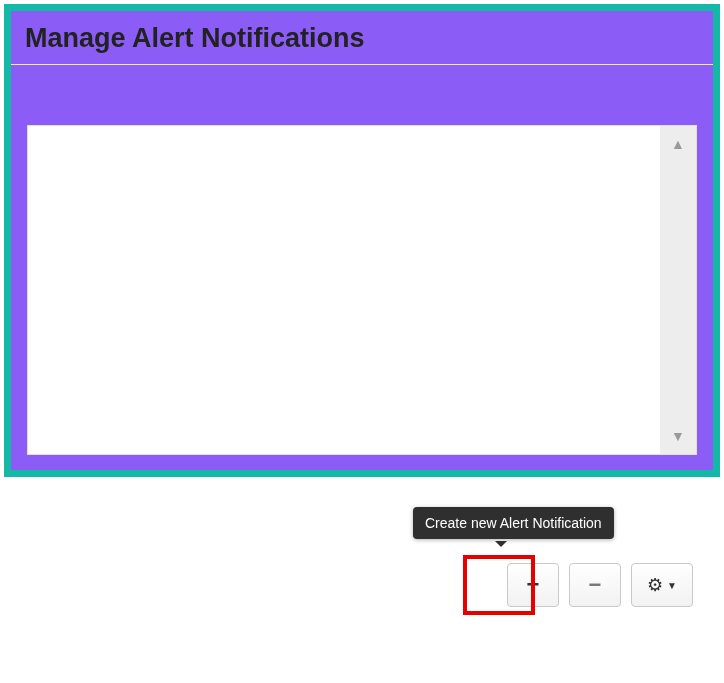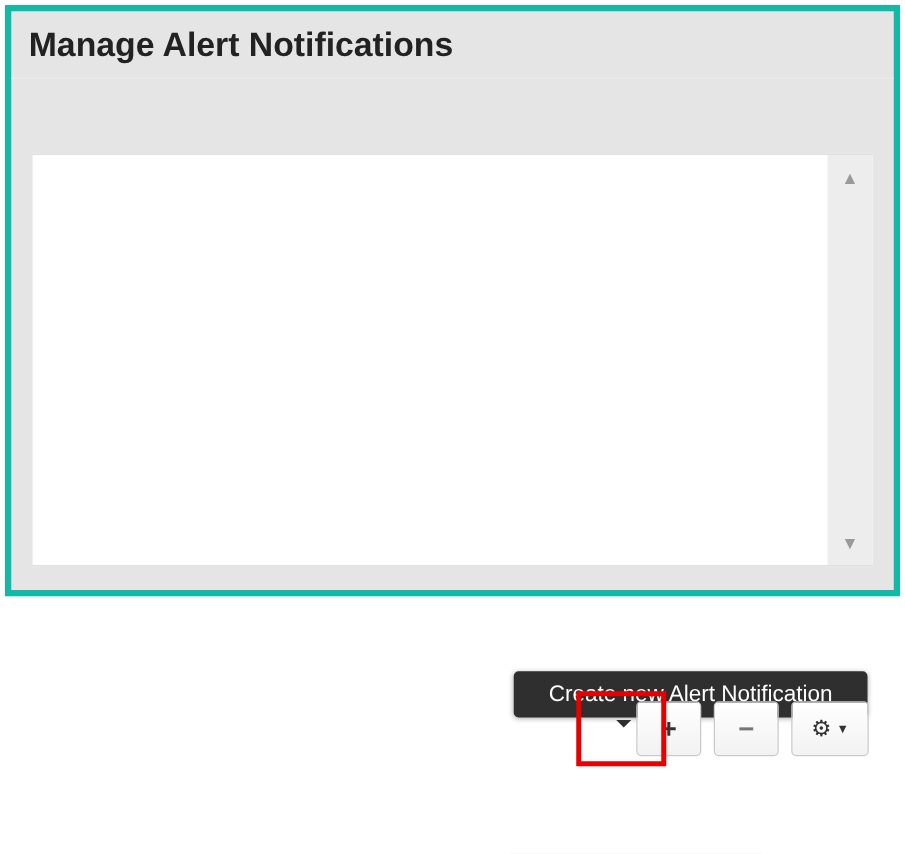"Manage Alert Notifications" .outer { background: #e5e5e5 -> #8b5cf6; border: 5px solid #14b8a6 -> 7px solid #14b8a6 }
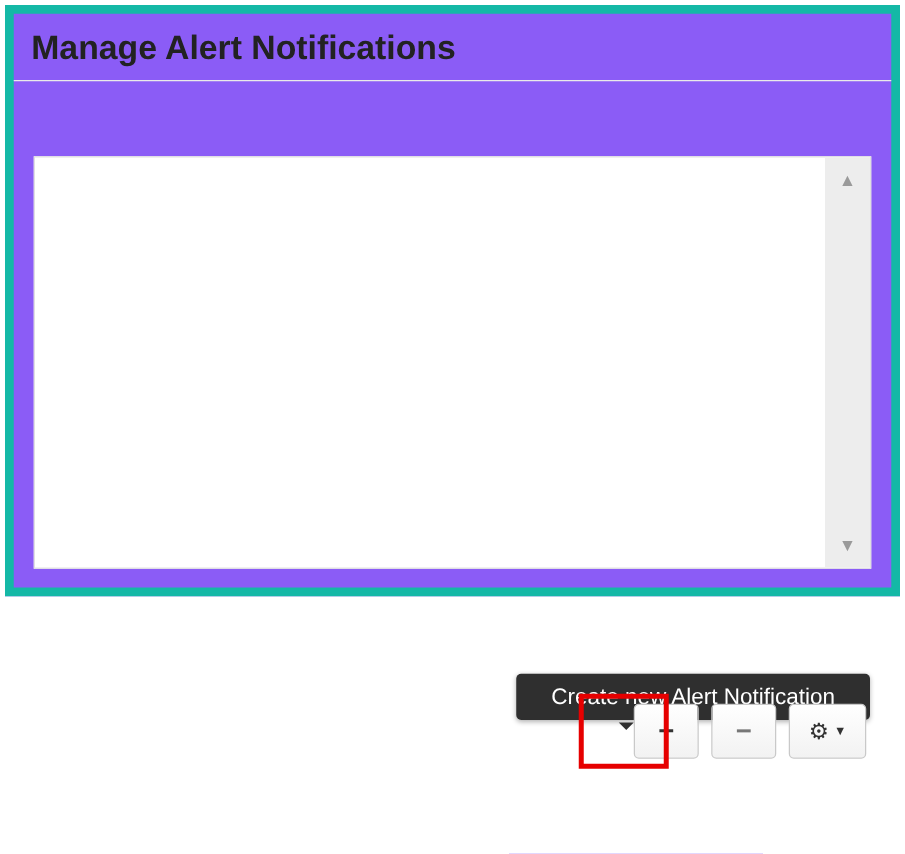"Create new Alert Notification" .tooltip { font-size: 18px -> 14px; padding: 8px 28px -> 8px 12px; top: 528px -> 496px }
